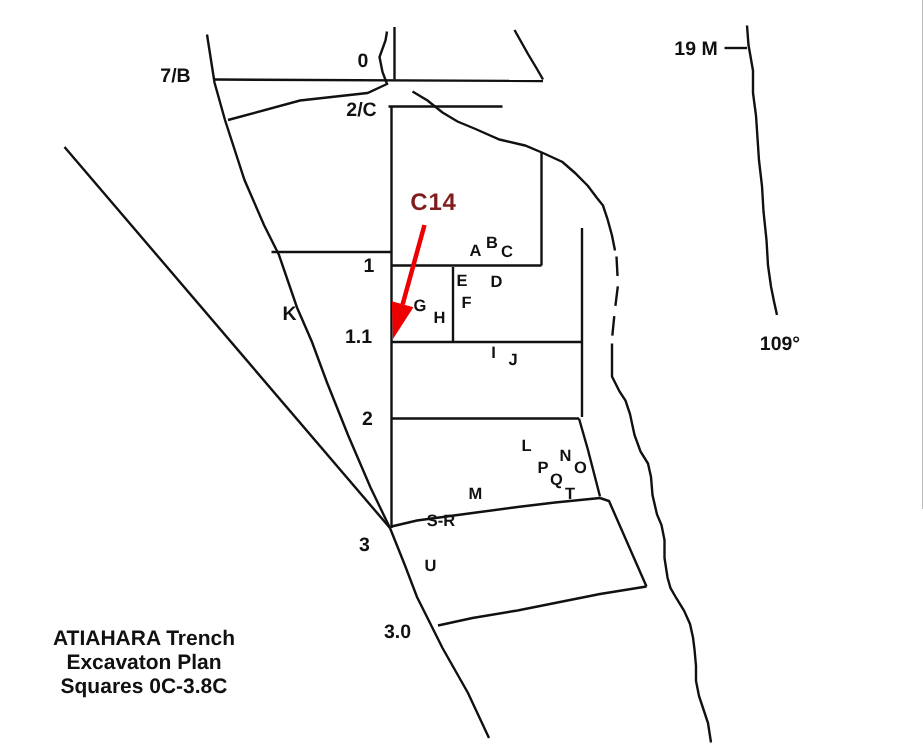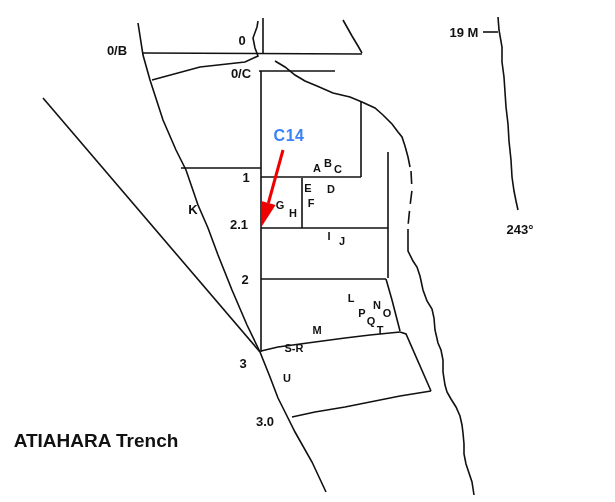"0/B" div.lbl { text: 0/B -> 7/B }
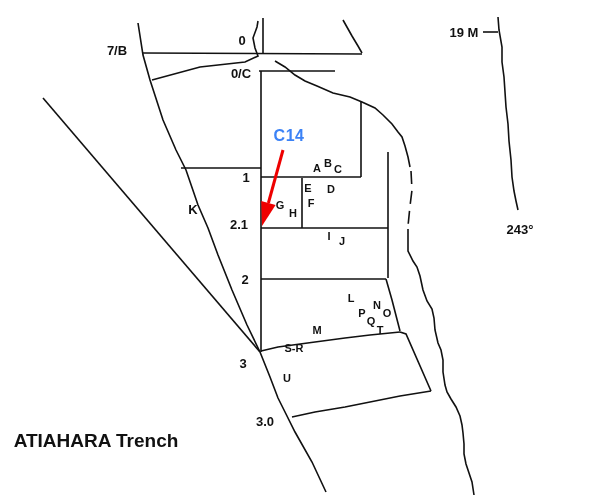"0/C" div.lbl { text: 0/C -> 2/C }
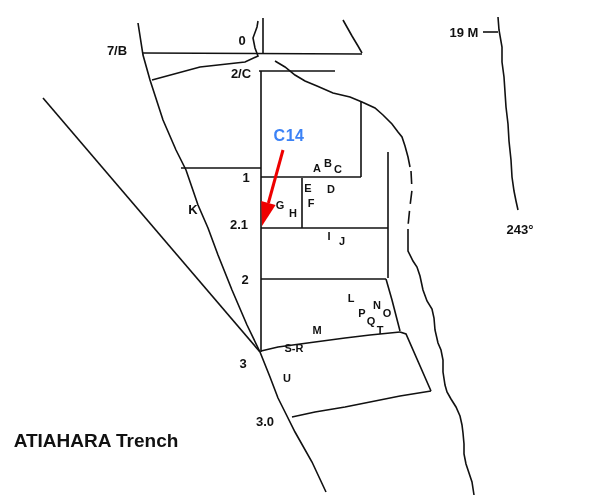"C14" .red { color: #3b82f6 -> #7f1d1d }
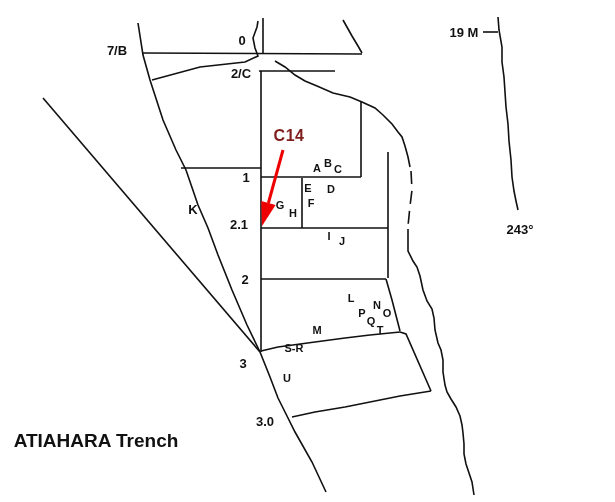"2.1" div.lbl { text: 2.1 -> 1.1 }
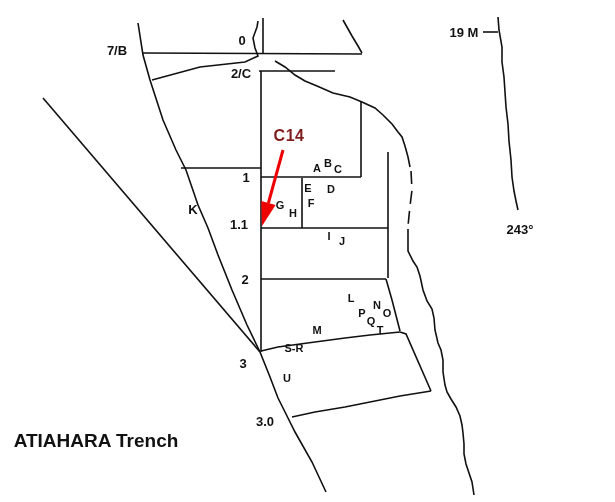"243°" div.lbl { text: 243 -> 109 }
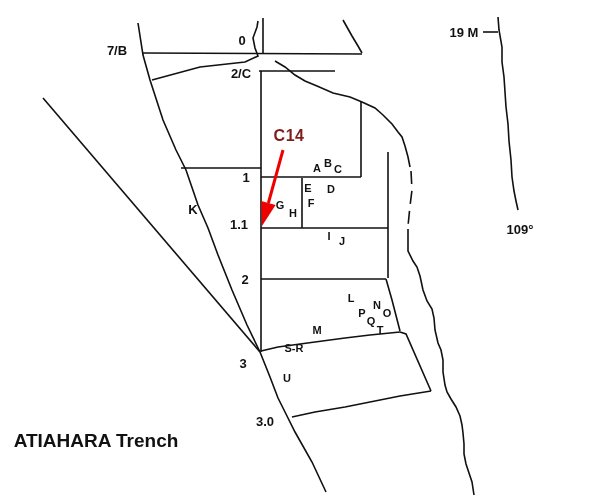"ATIAHARA Trench" .title-block { font-size: 19px -> 14px }
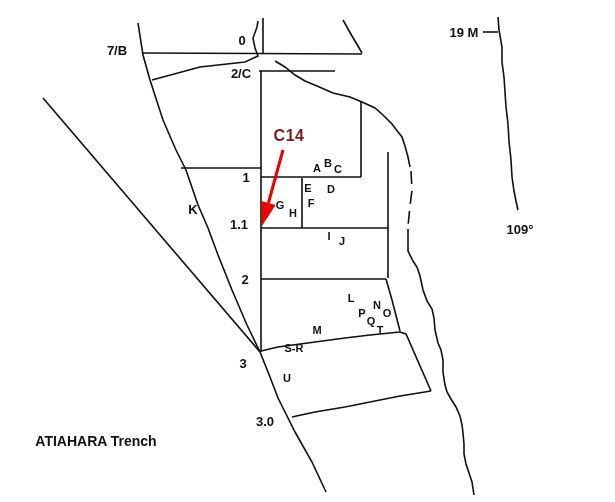"Excavaton Plan" div { html: none -> <div>Excavaton Plan</div> }
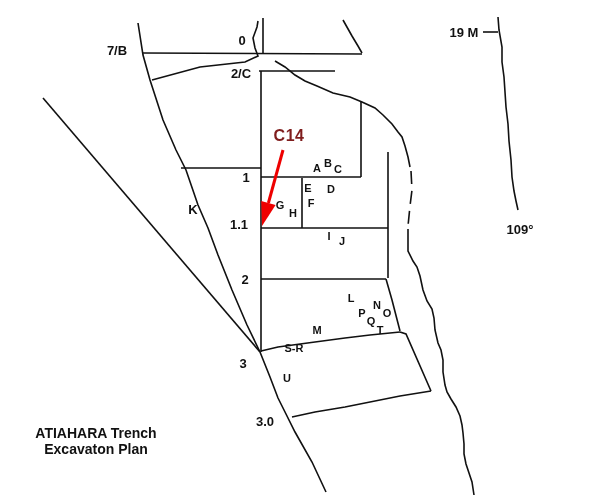"Squares 0C-3.8C" div { html: none -> <div>Squares 0C-3.8C</div> }
